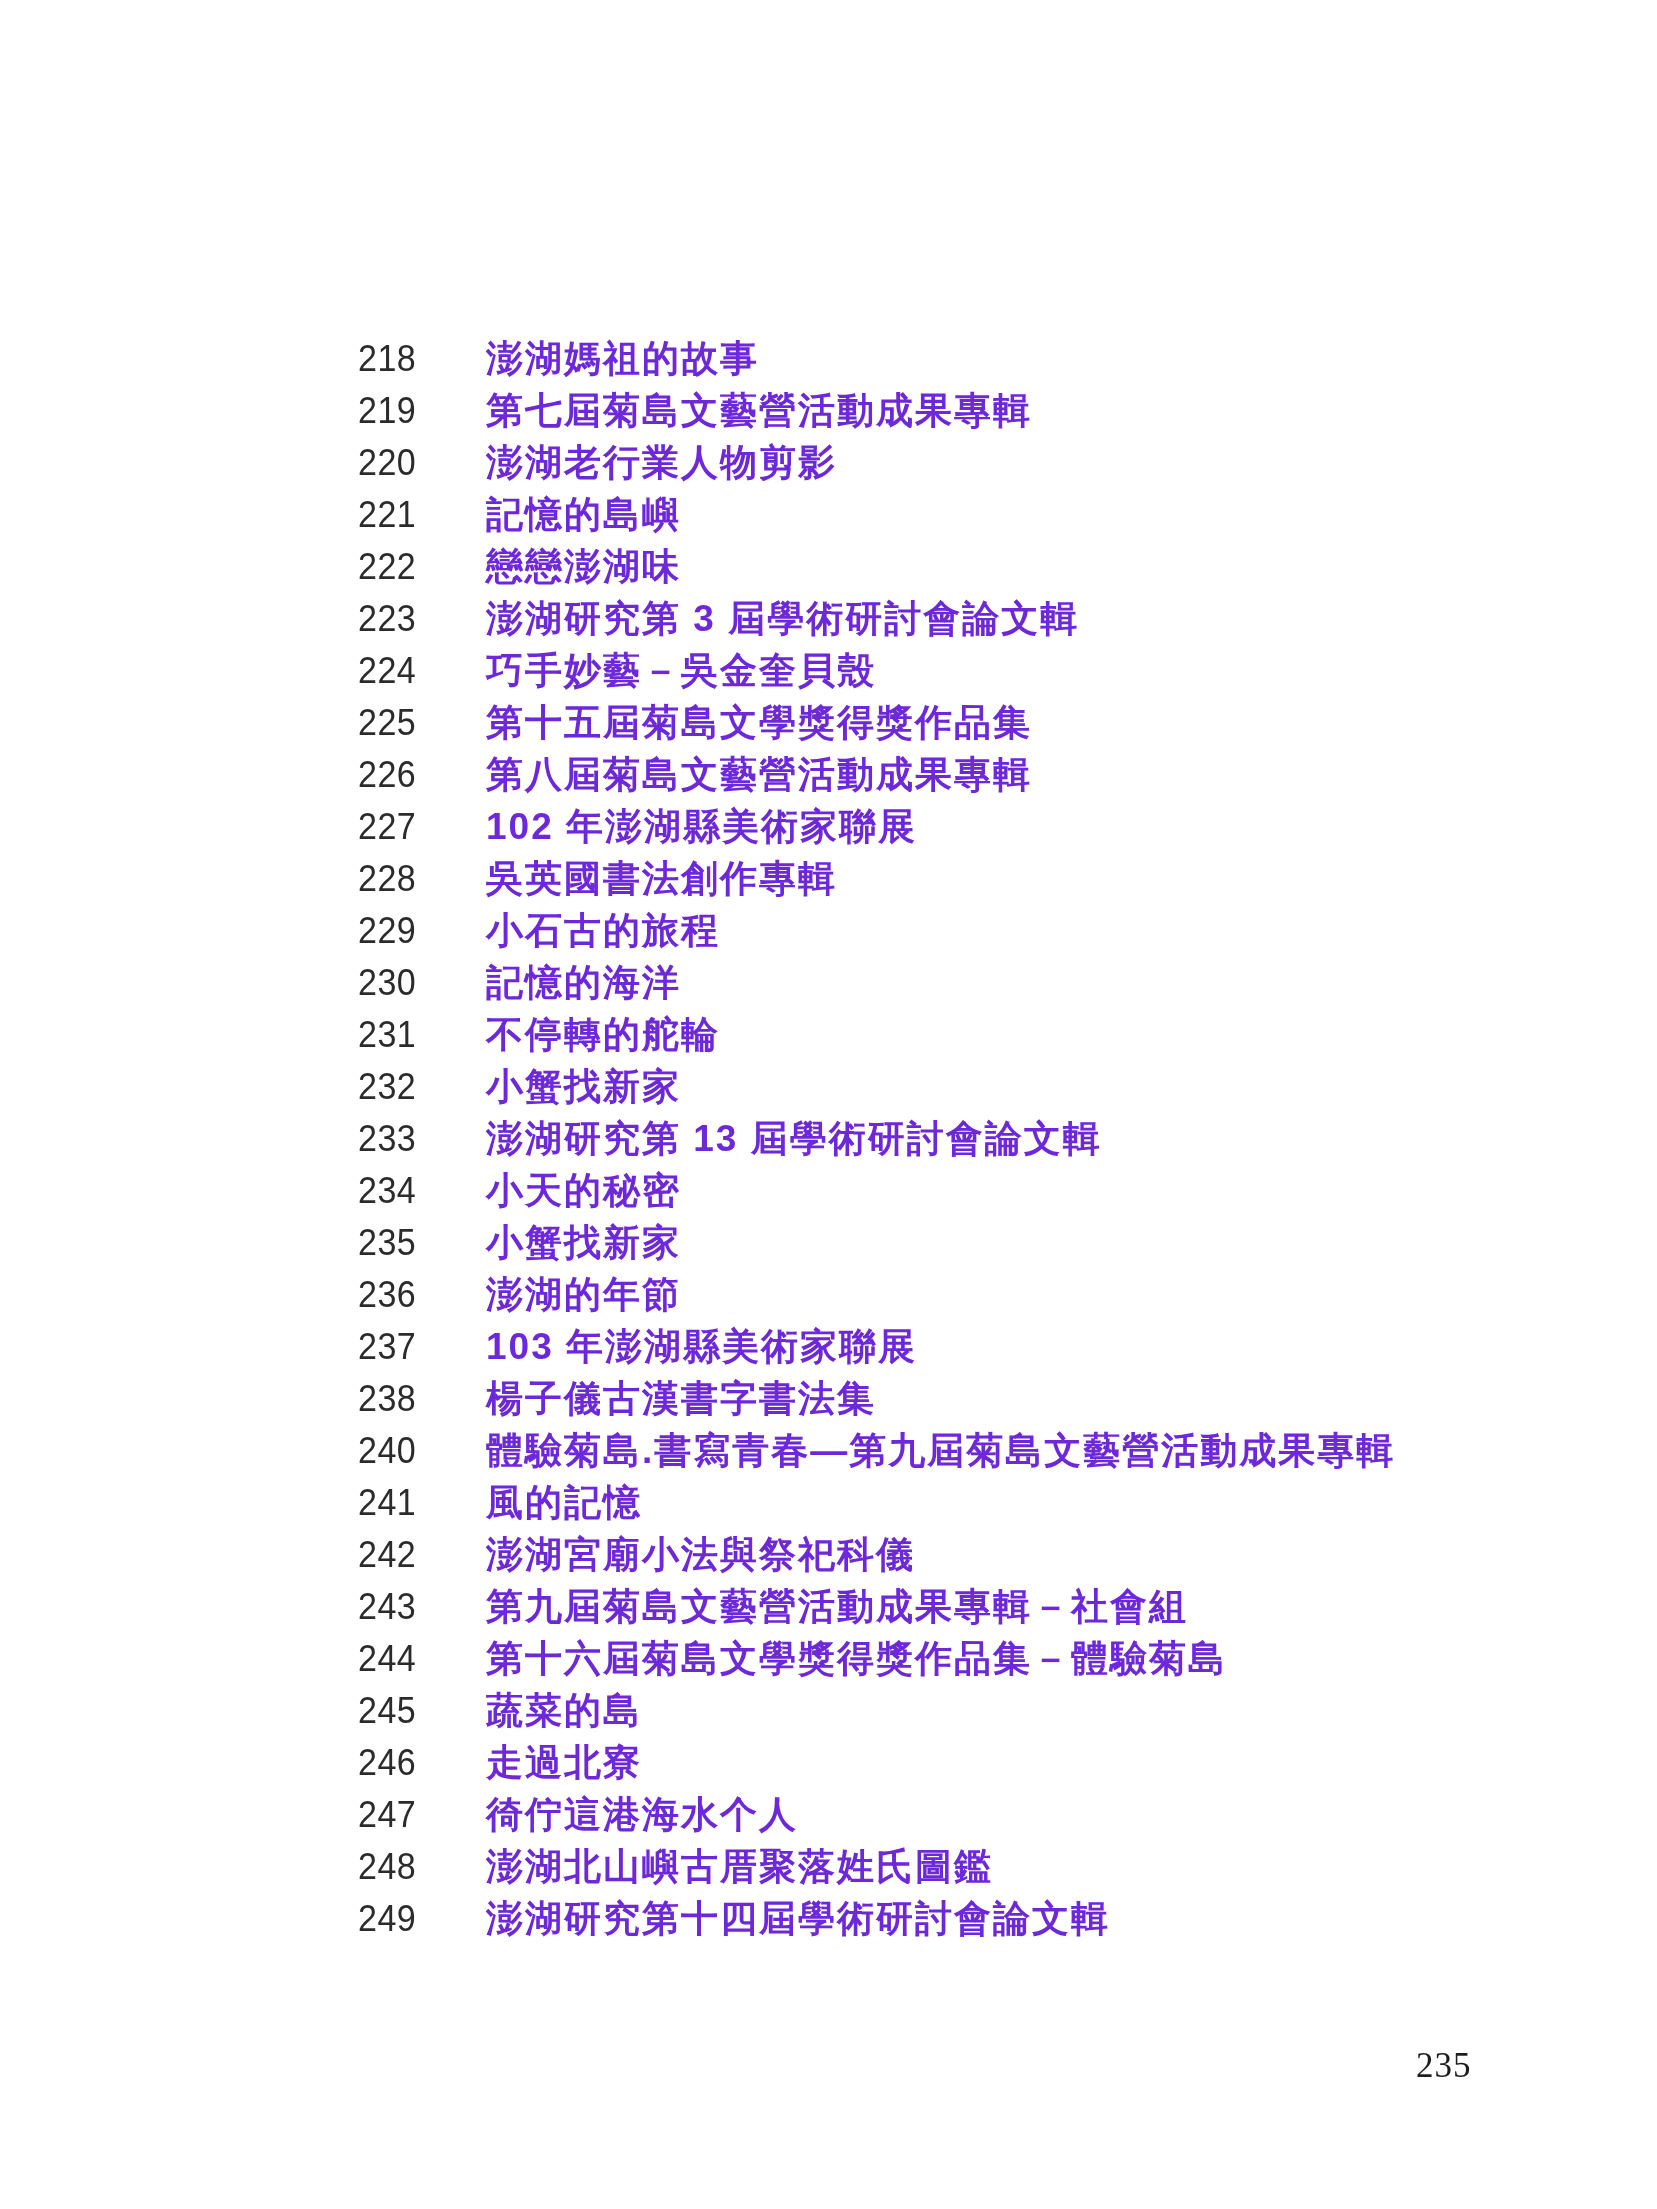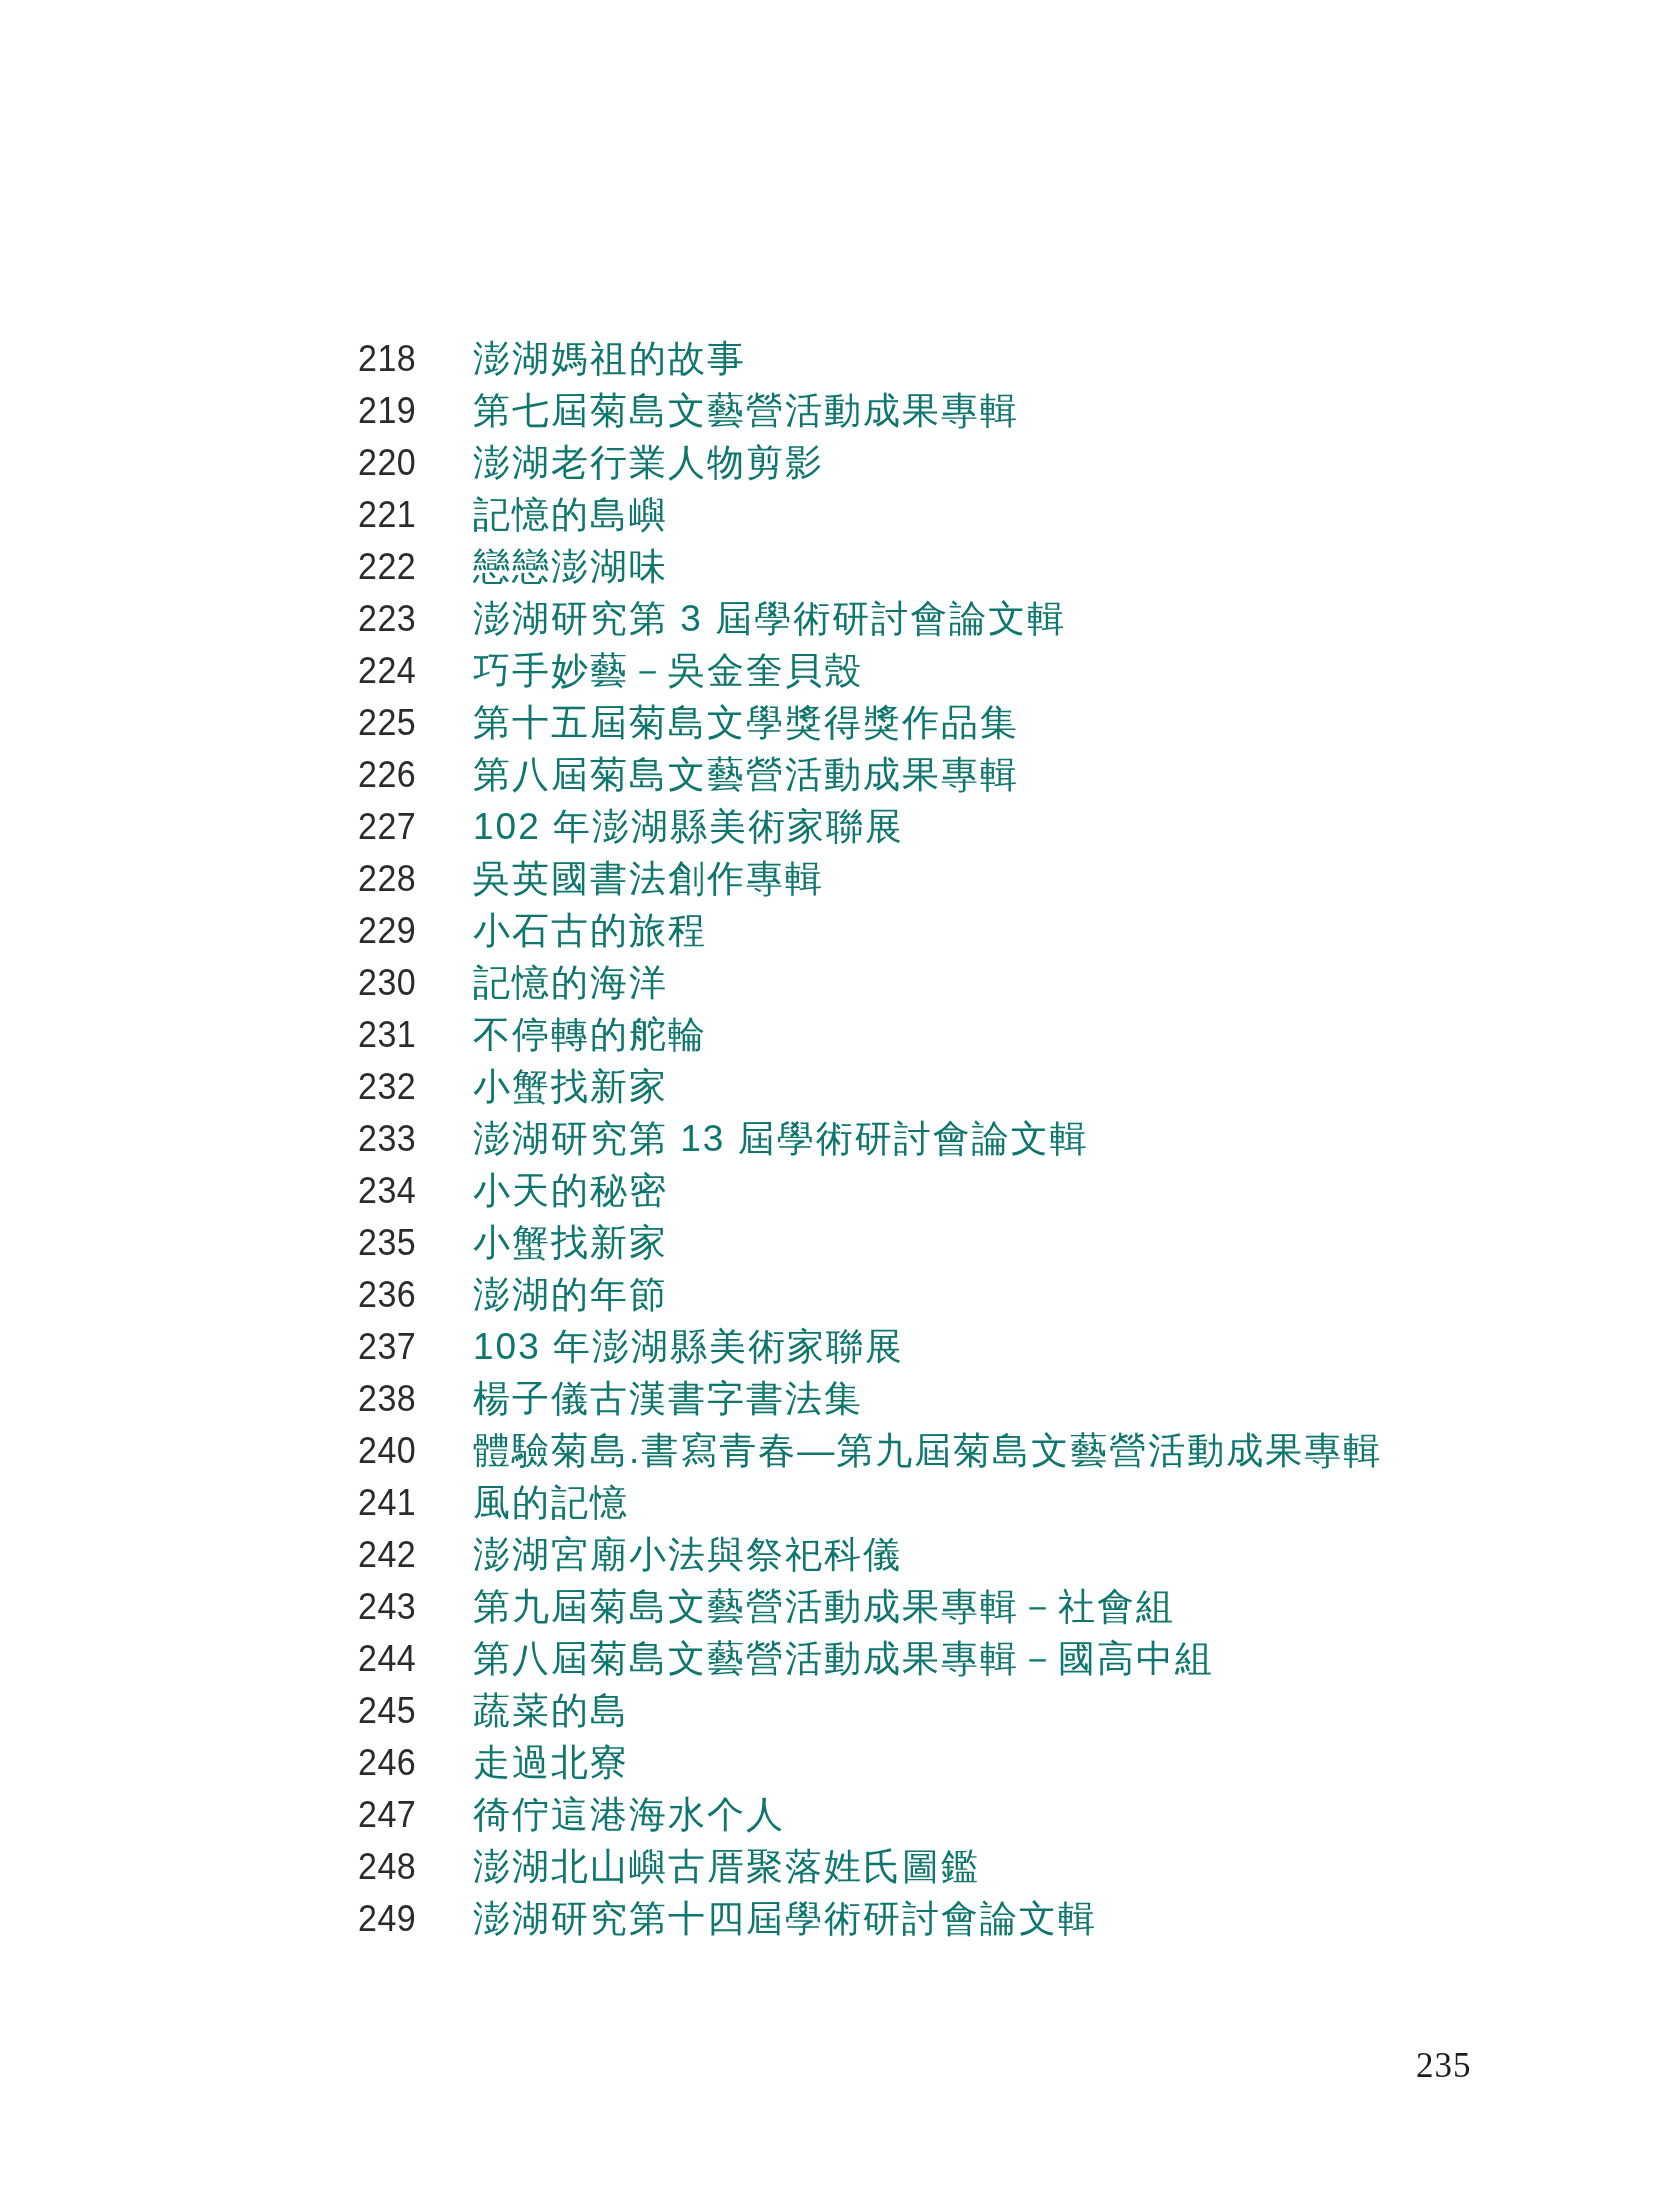"澎湖媽祖的故事" .title { color: #0f766e -> #6d28d9; font-weight: 400 -> 700; margin-left: none -> 13px }
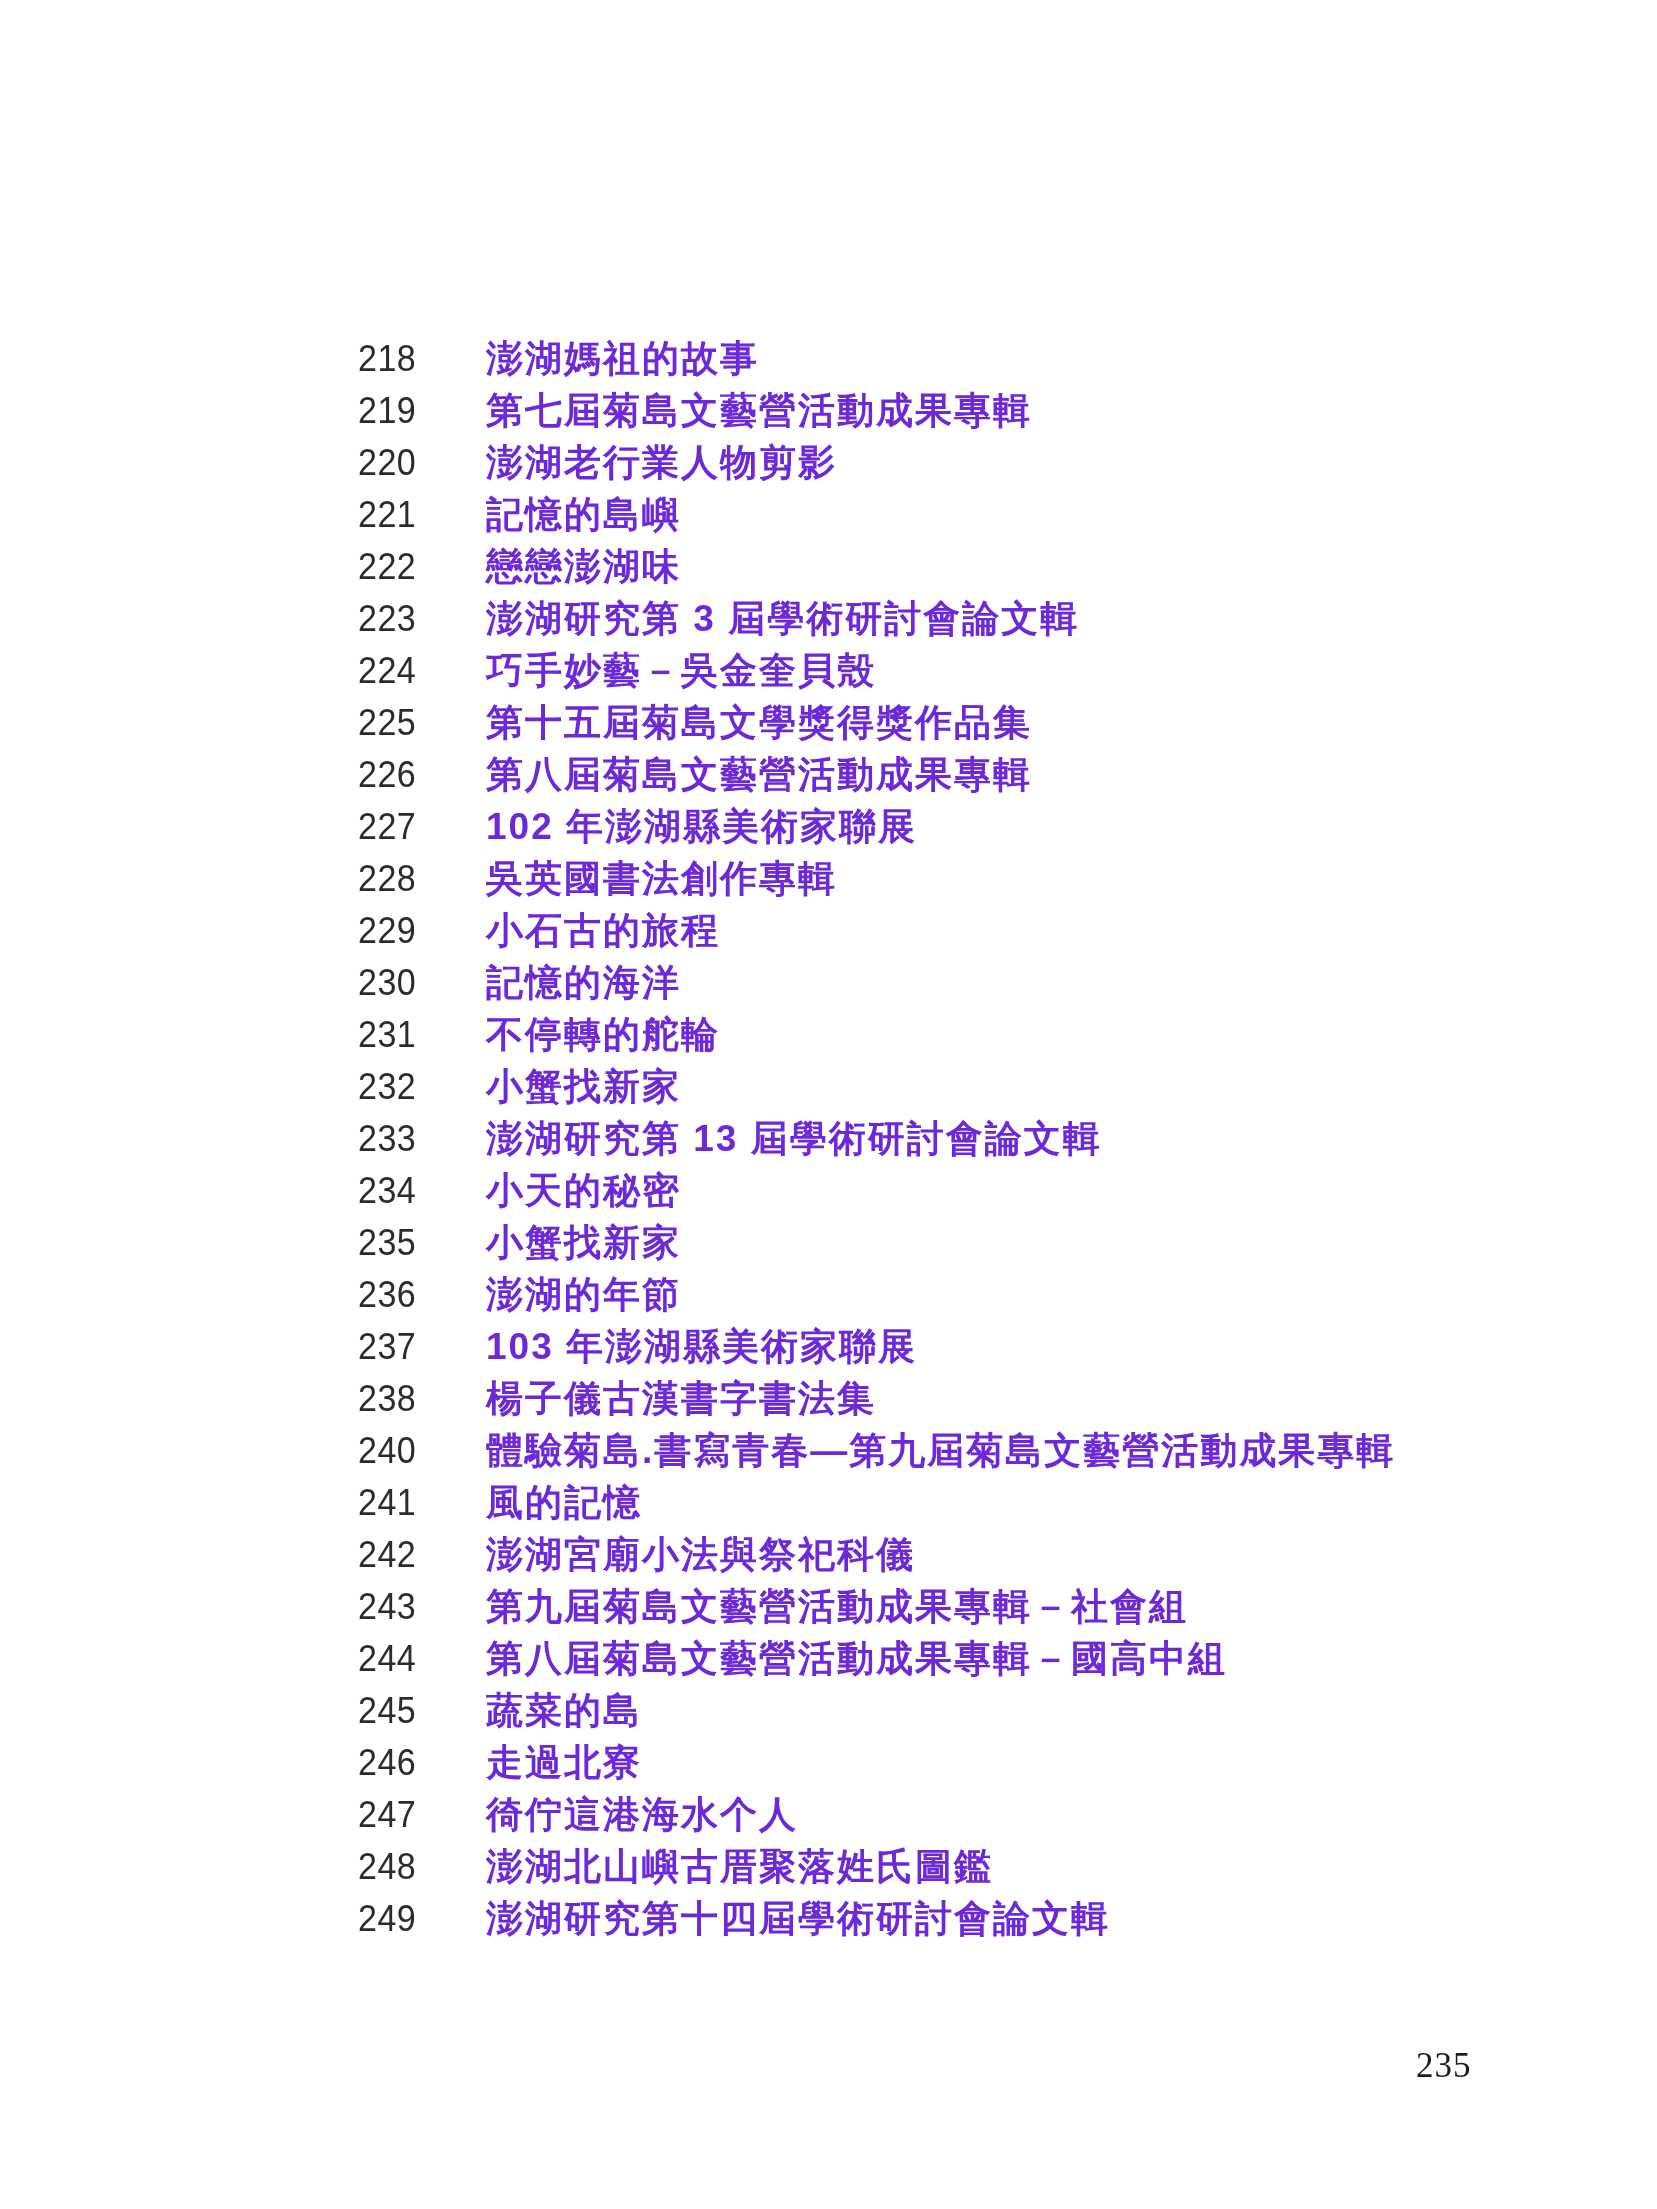"第八屆菊島文藝營活動成果專輯－國高中組" span.title { text: 八屆菊島文藝營活動成果專輯－國高中組 -> 十六屆菊島文學獎得獎作品集－體驗菊島 }
